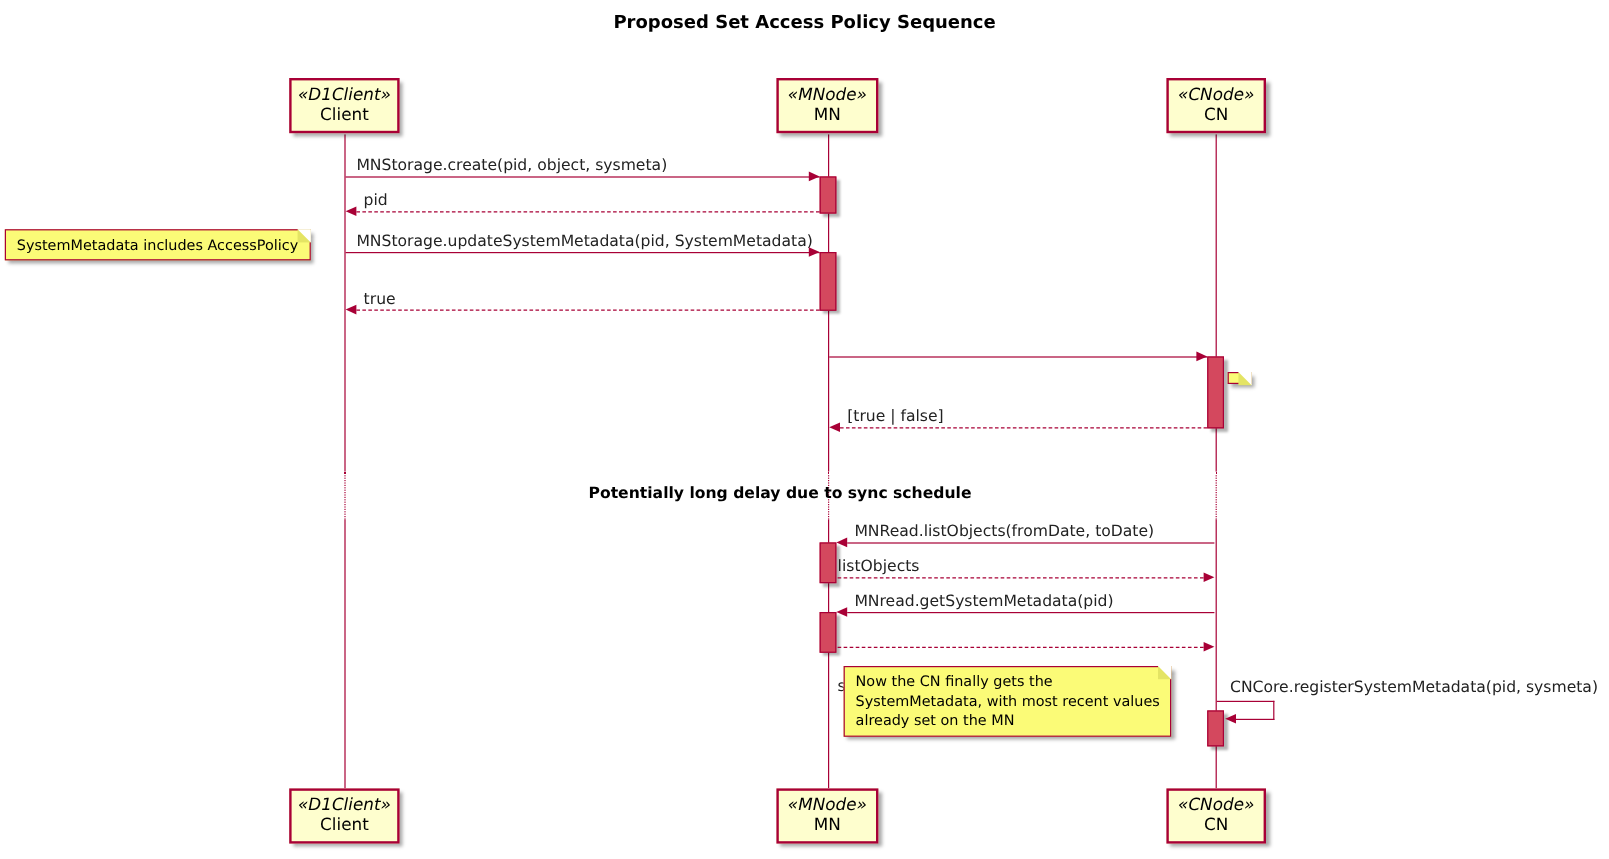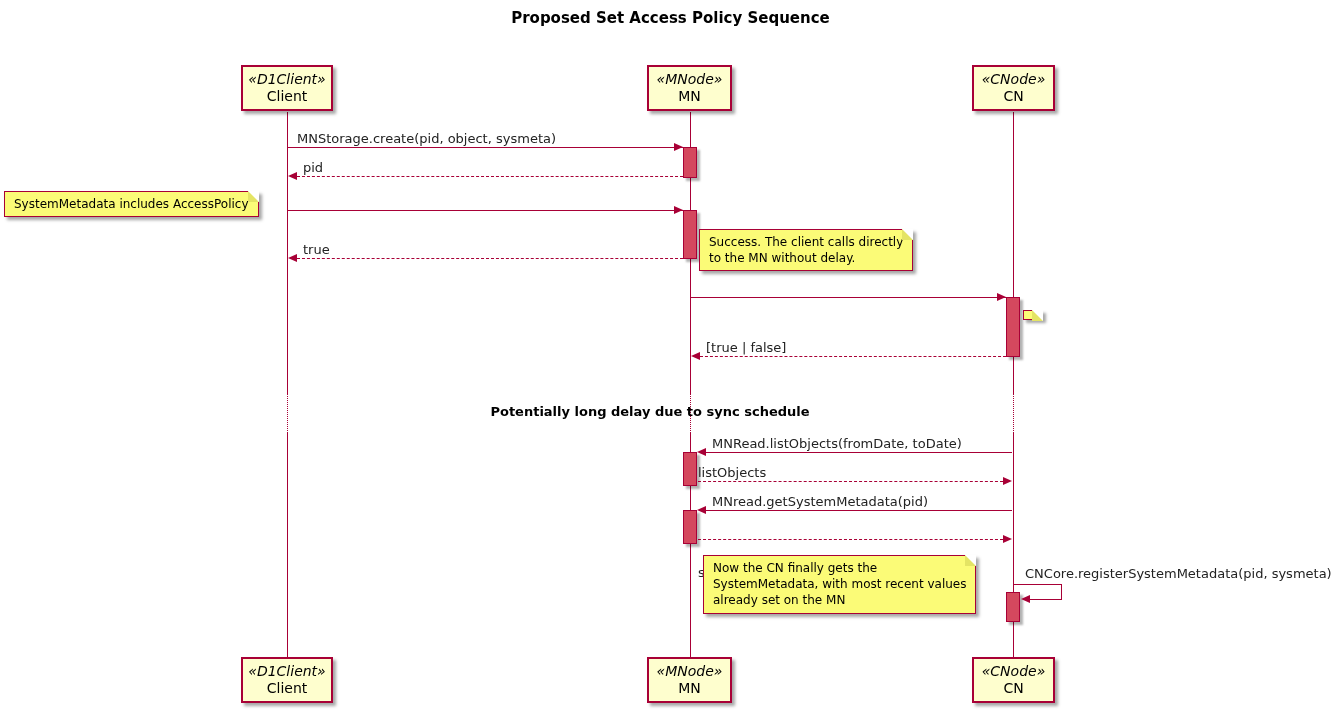"MNStorage.updateSystemMetadata(pid," div.mtext { html: none -> <div>MNStorage.updateSystemMetadata(pid, SystemMetadata)</div> }
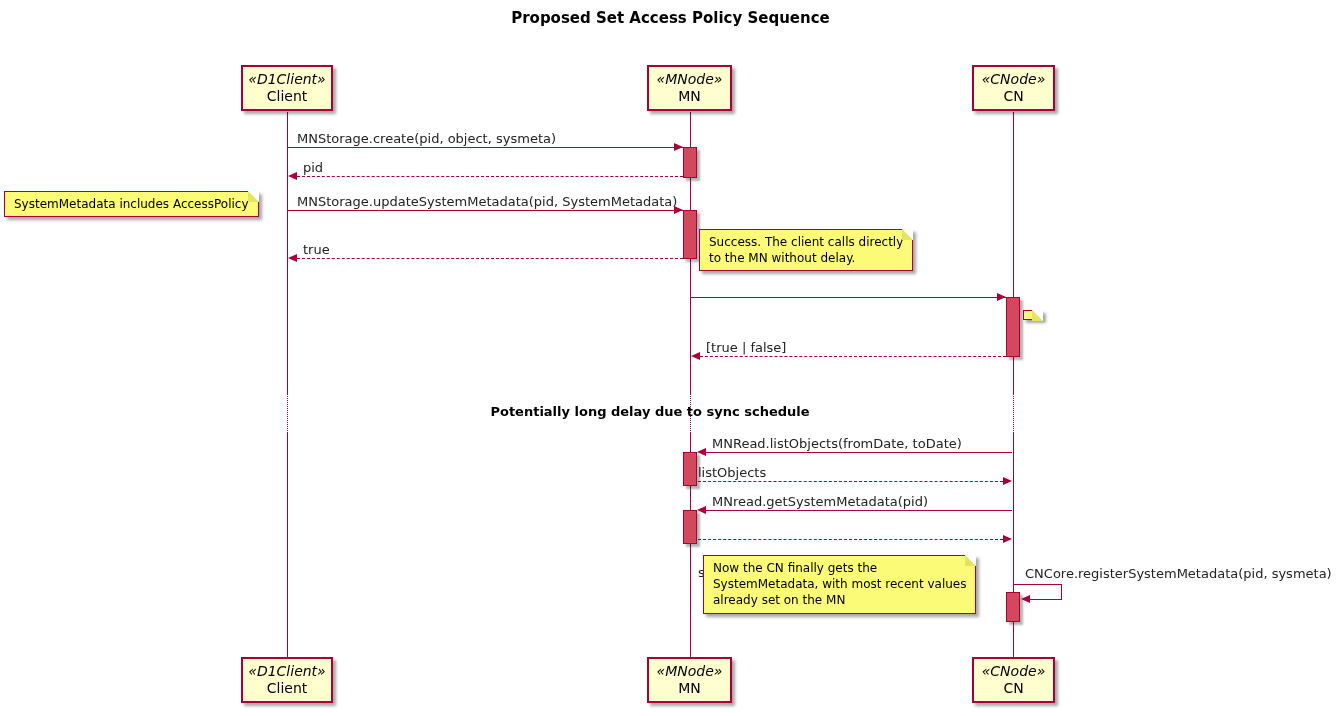"Success. The client calls directly" div.note { html: <div><span>Success. The client calls directly to the MN without delay.</span><span></span></div> -> none }
